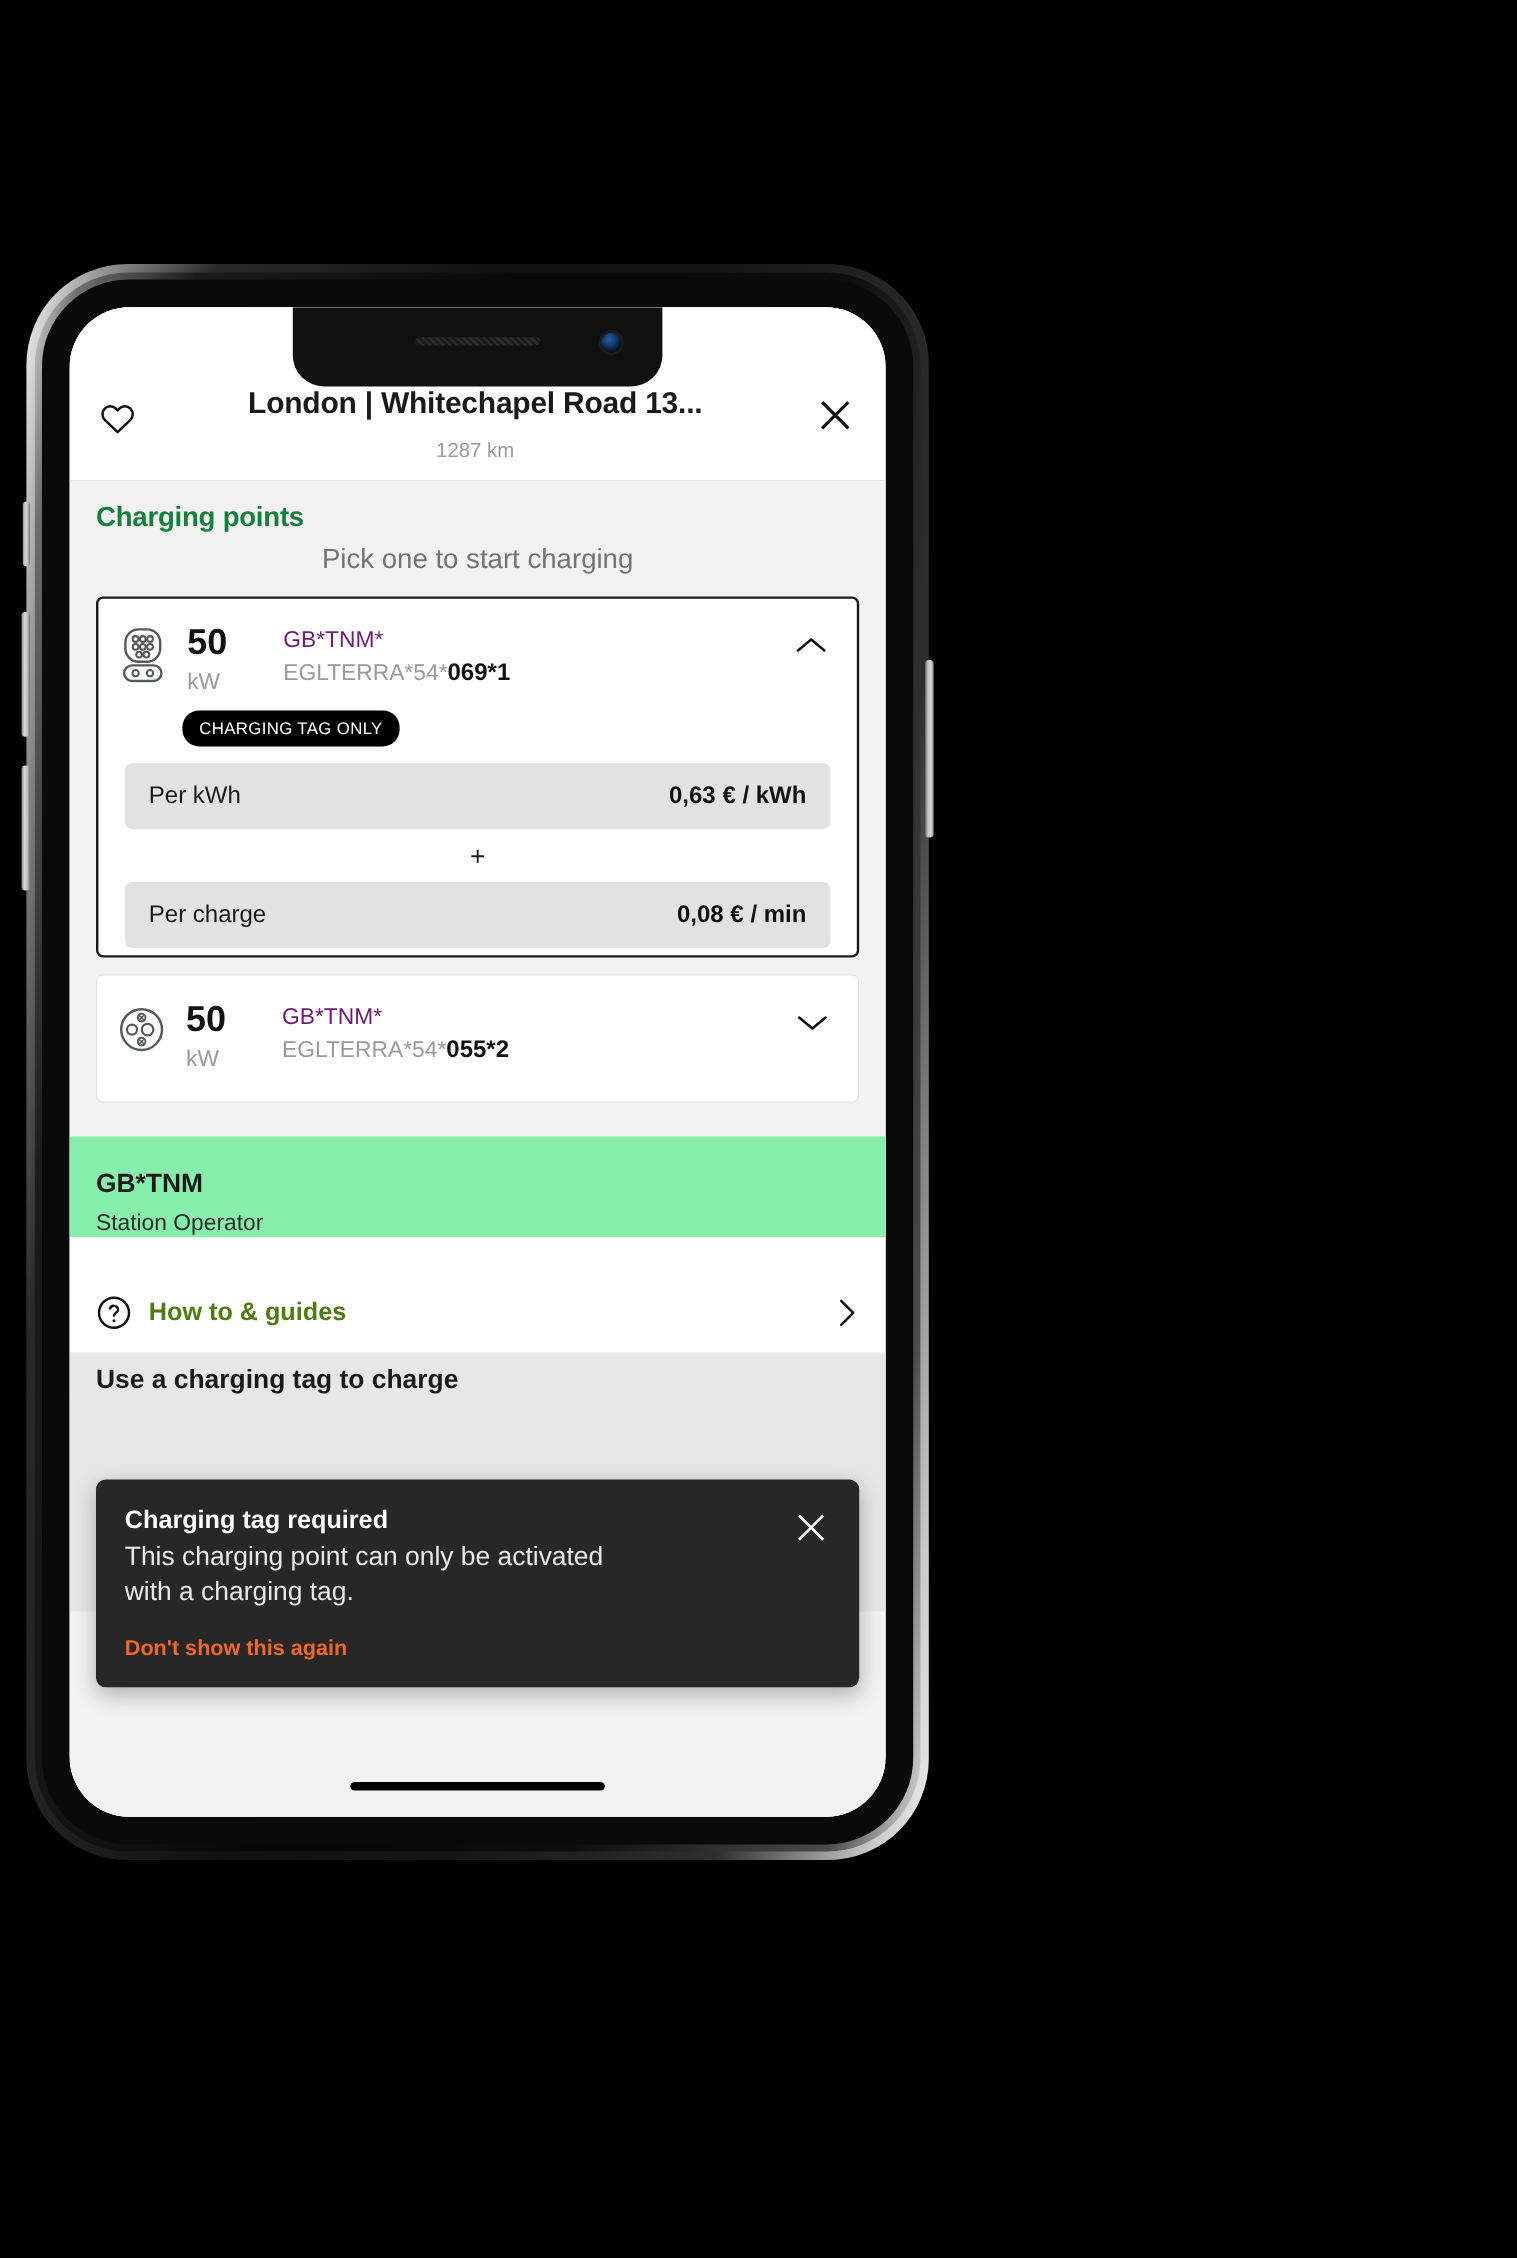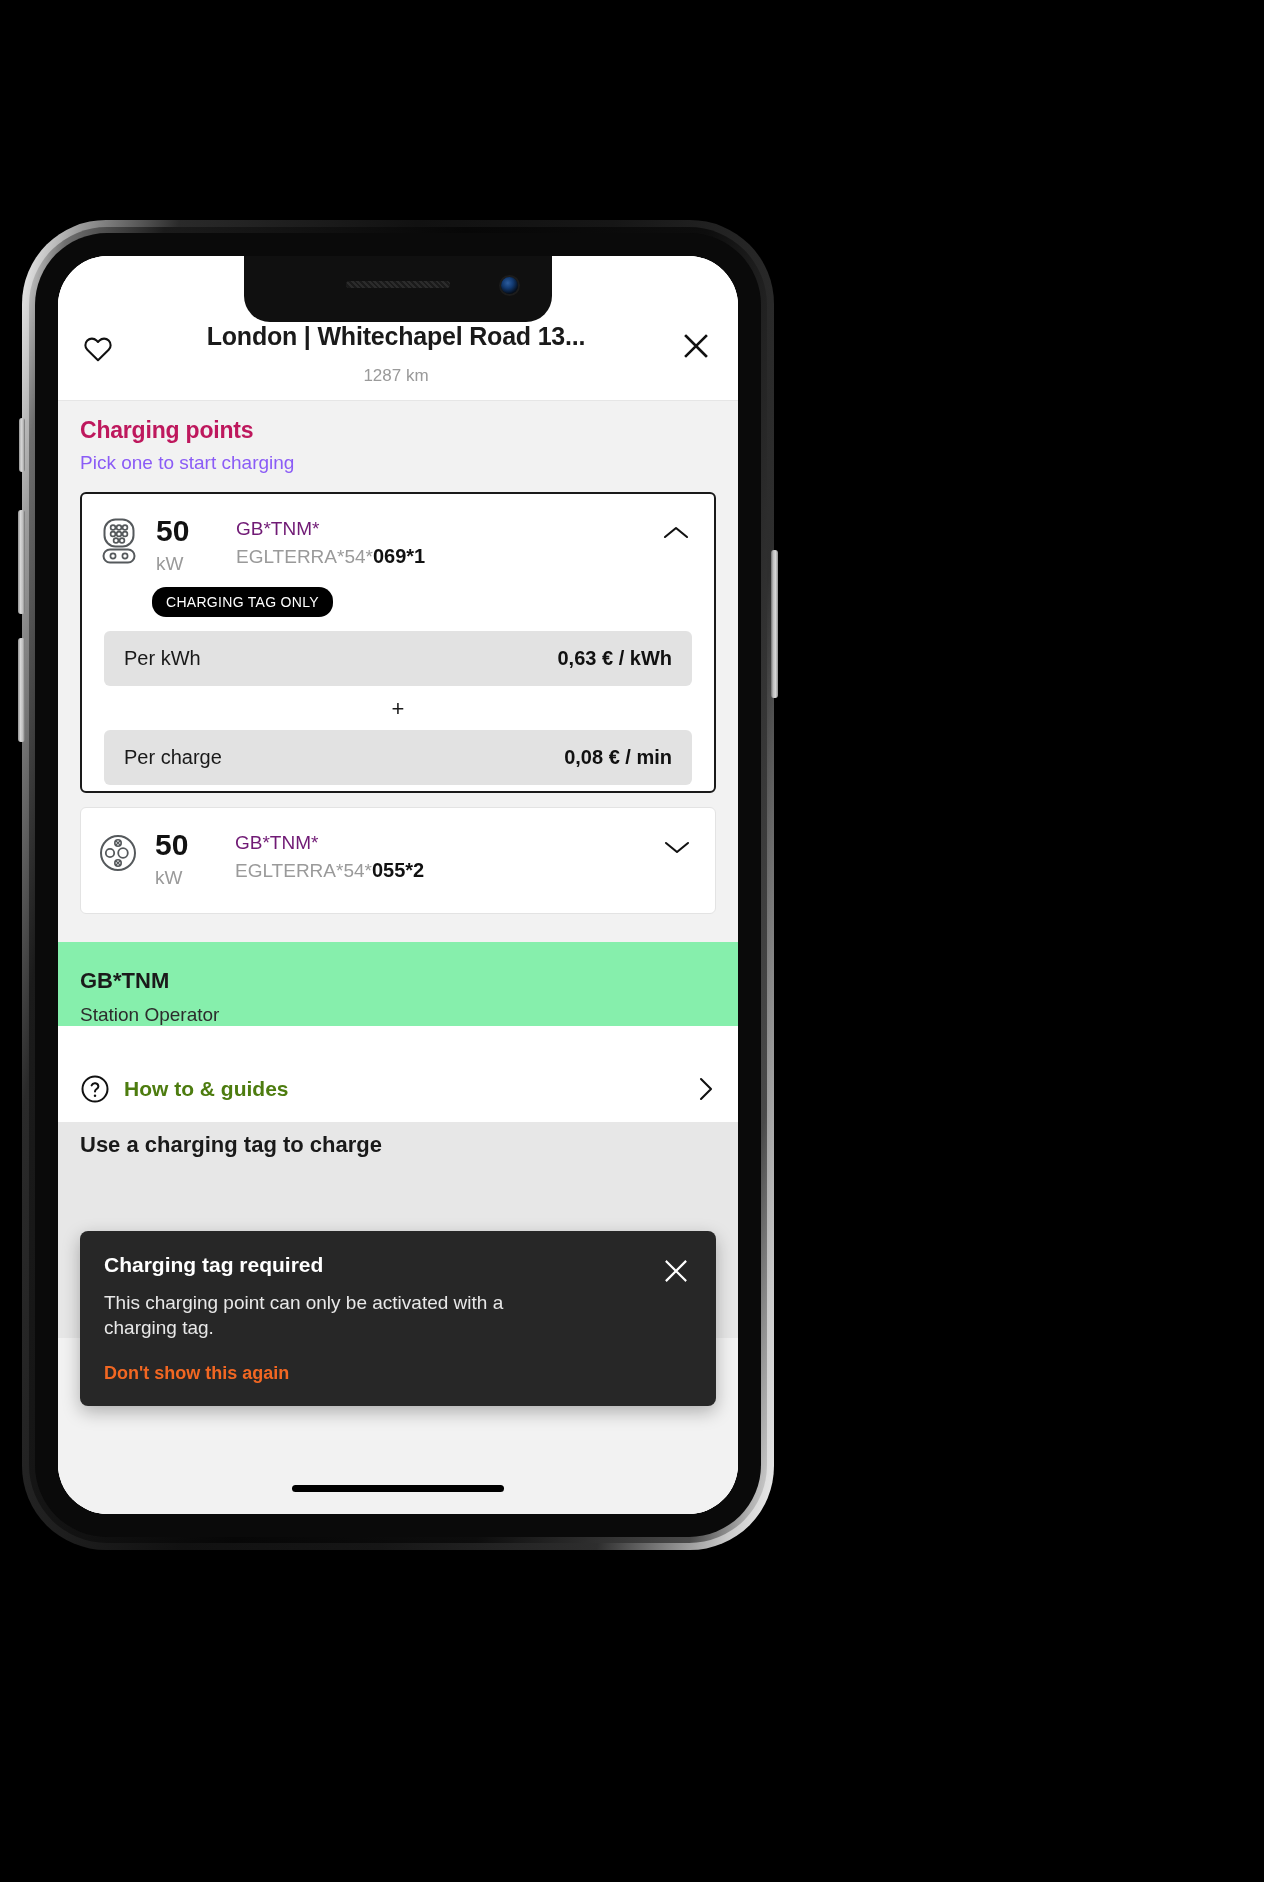"Charging points" .section-title { color: #be185d -> #15803d }
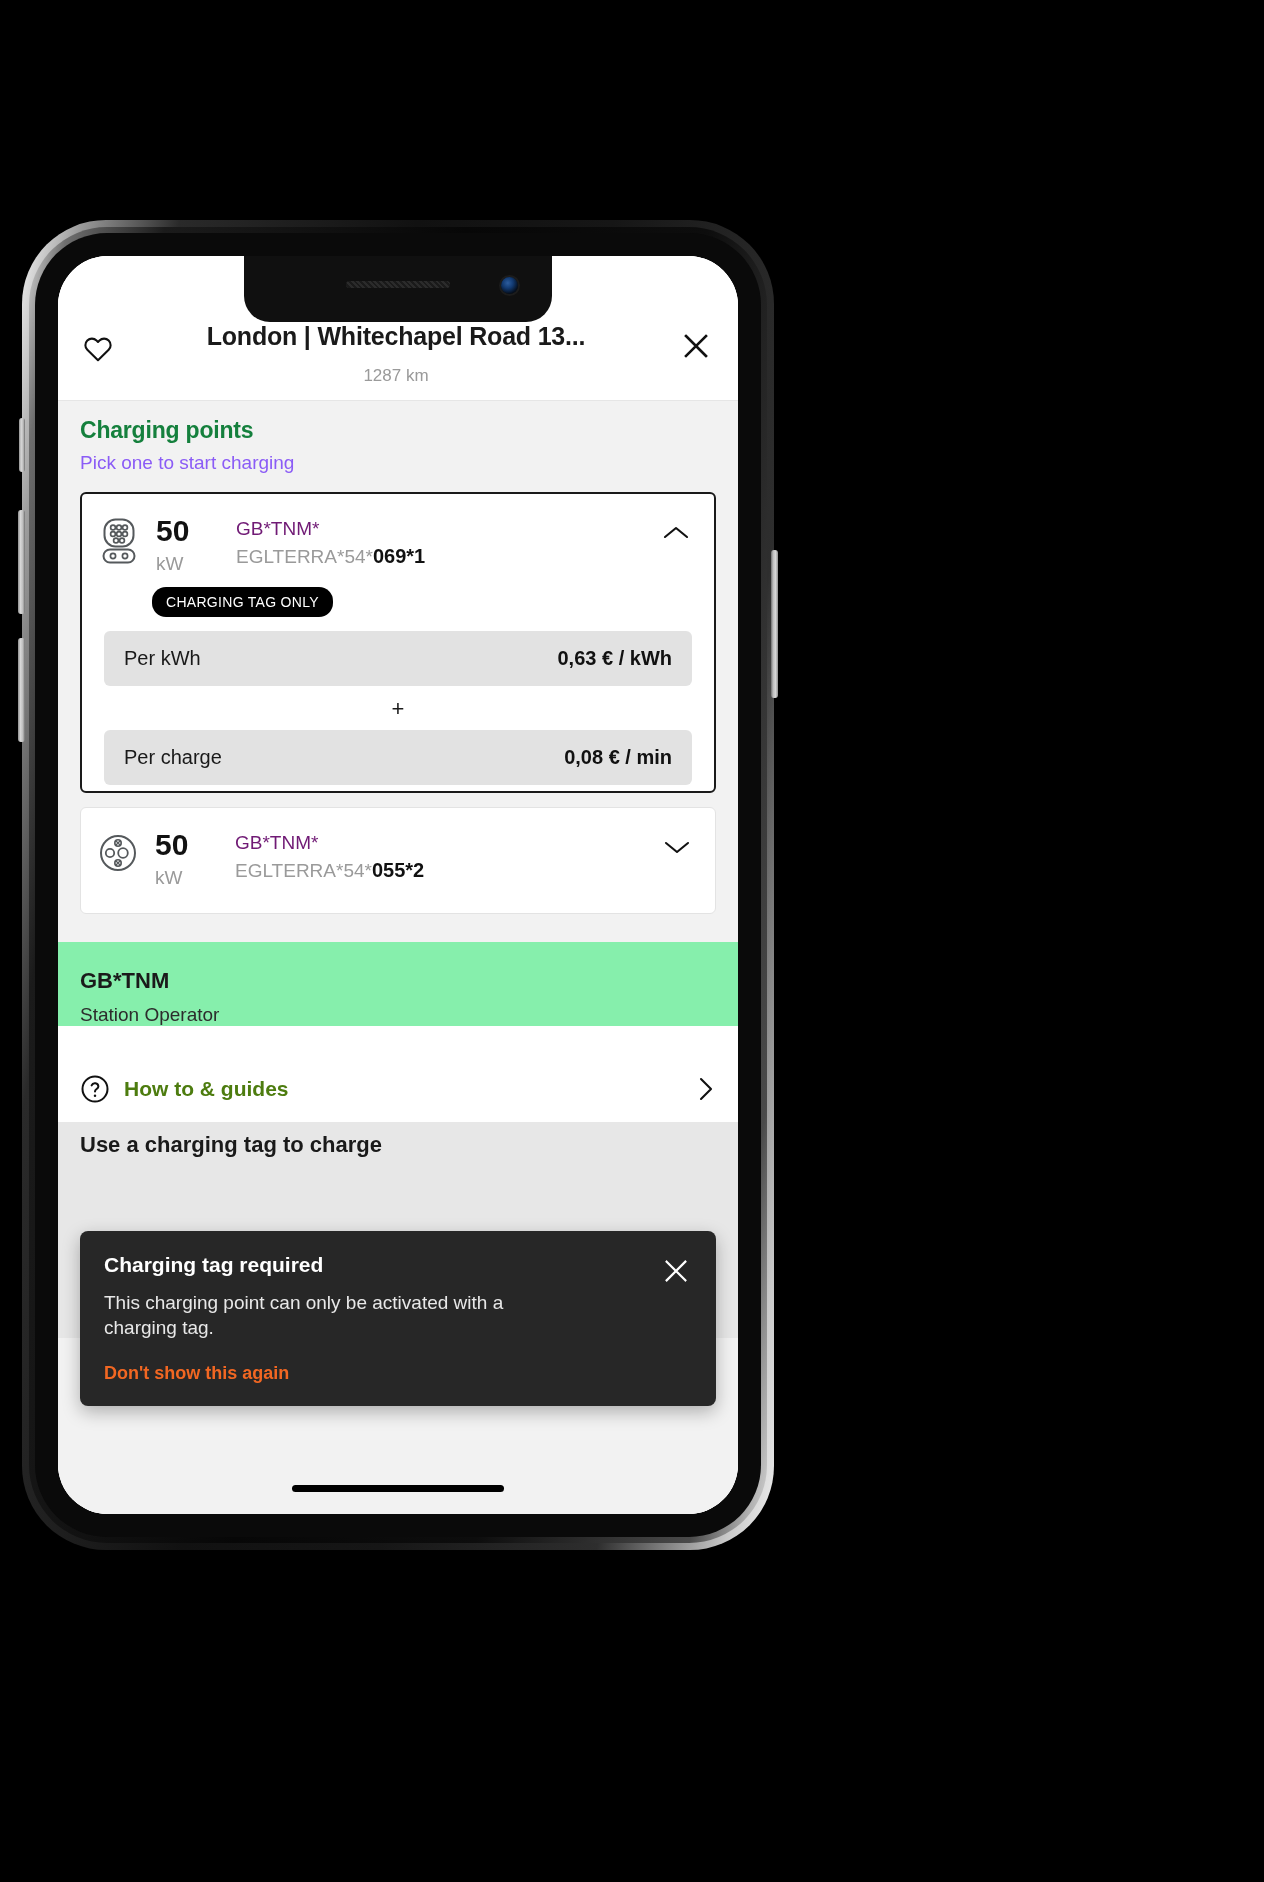"Pick one to start charging" .section-sub { color: #8b5cf6 -> #737373; font-size: 19px -> 23px; text-align: none -> center }
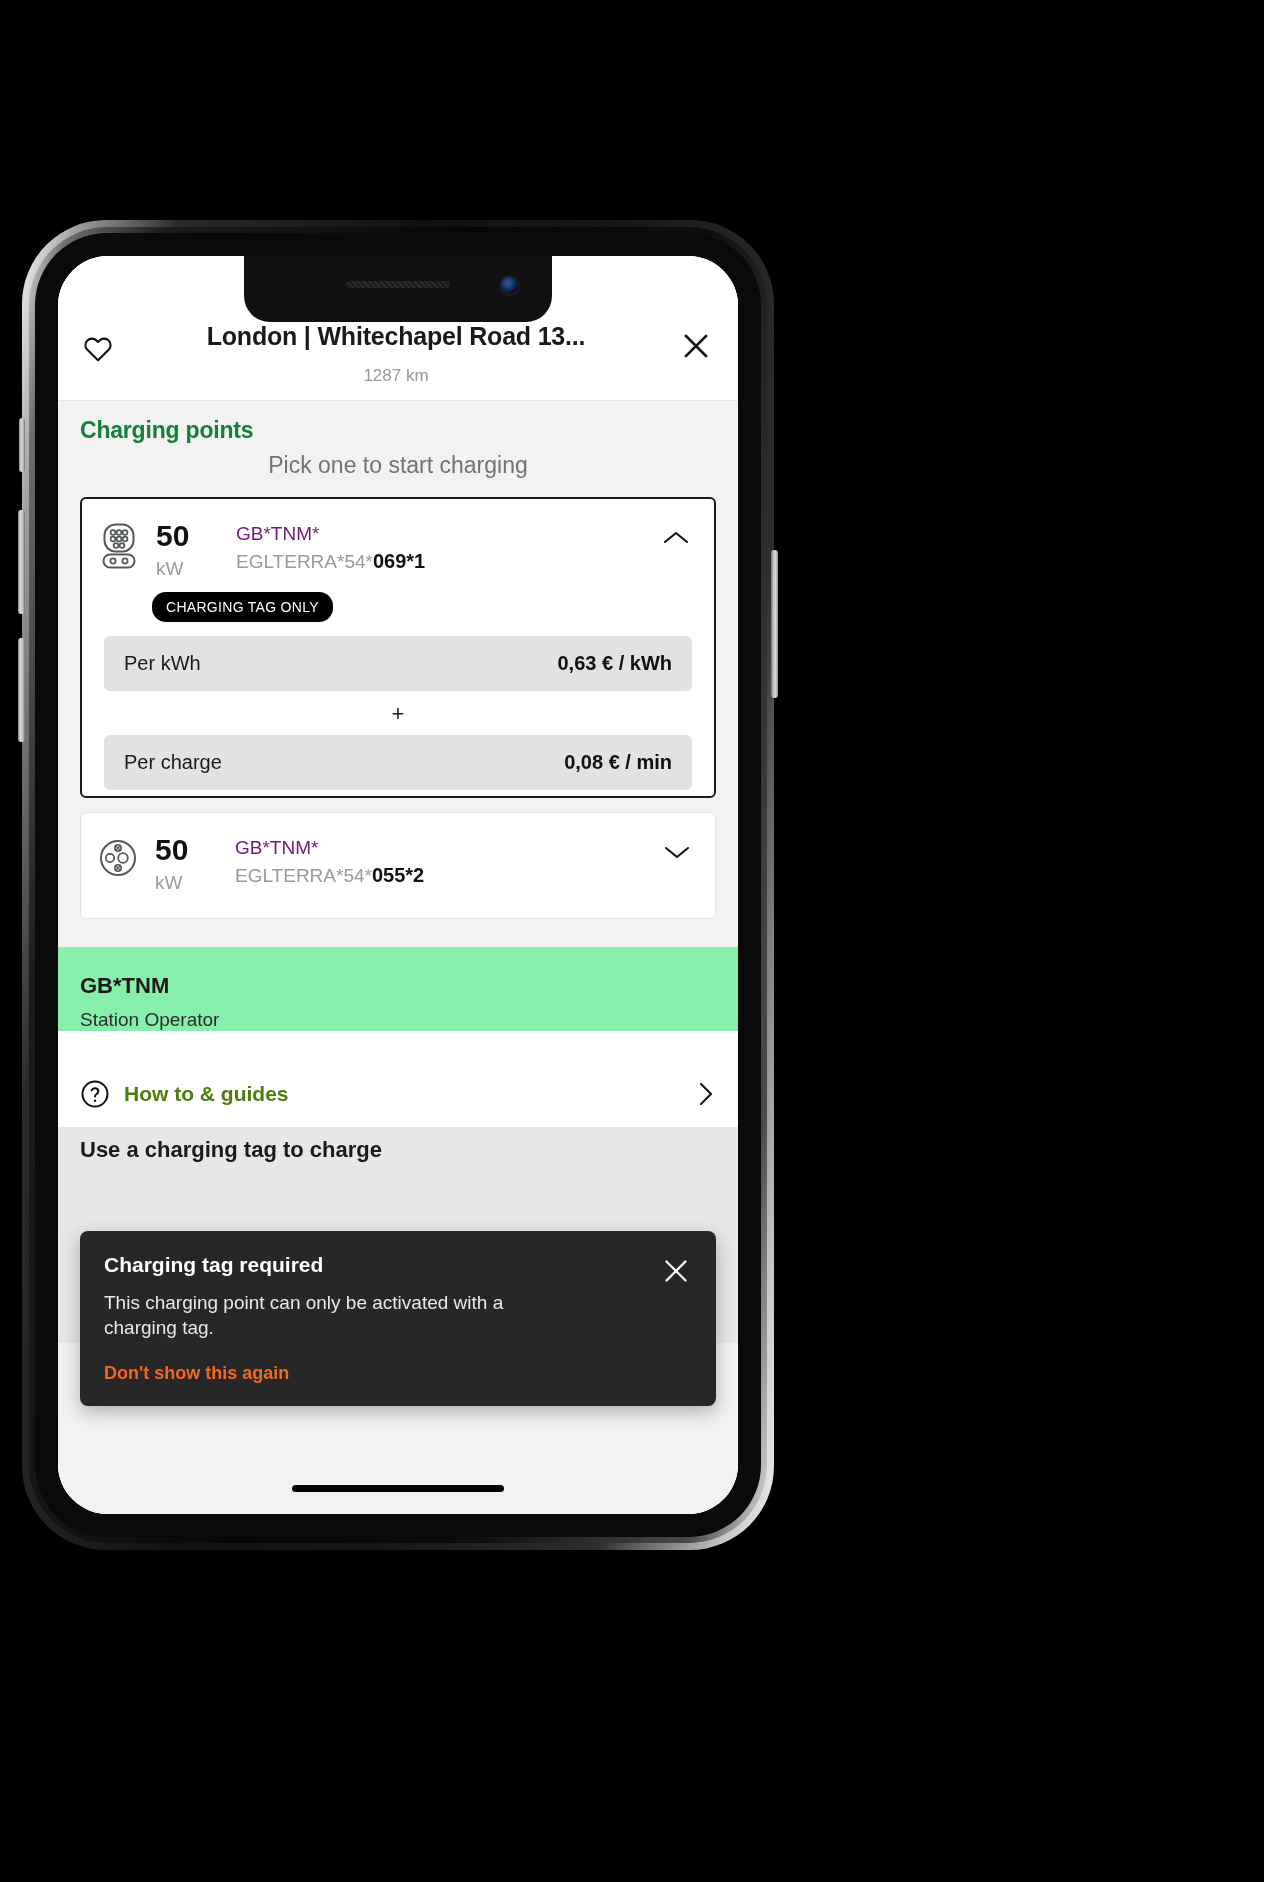"This charging point can only" .toast-text { font-size: 19px -> 22px; margin-top: 13px -> 3px }
